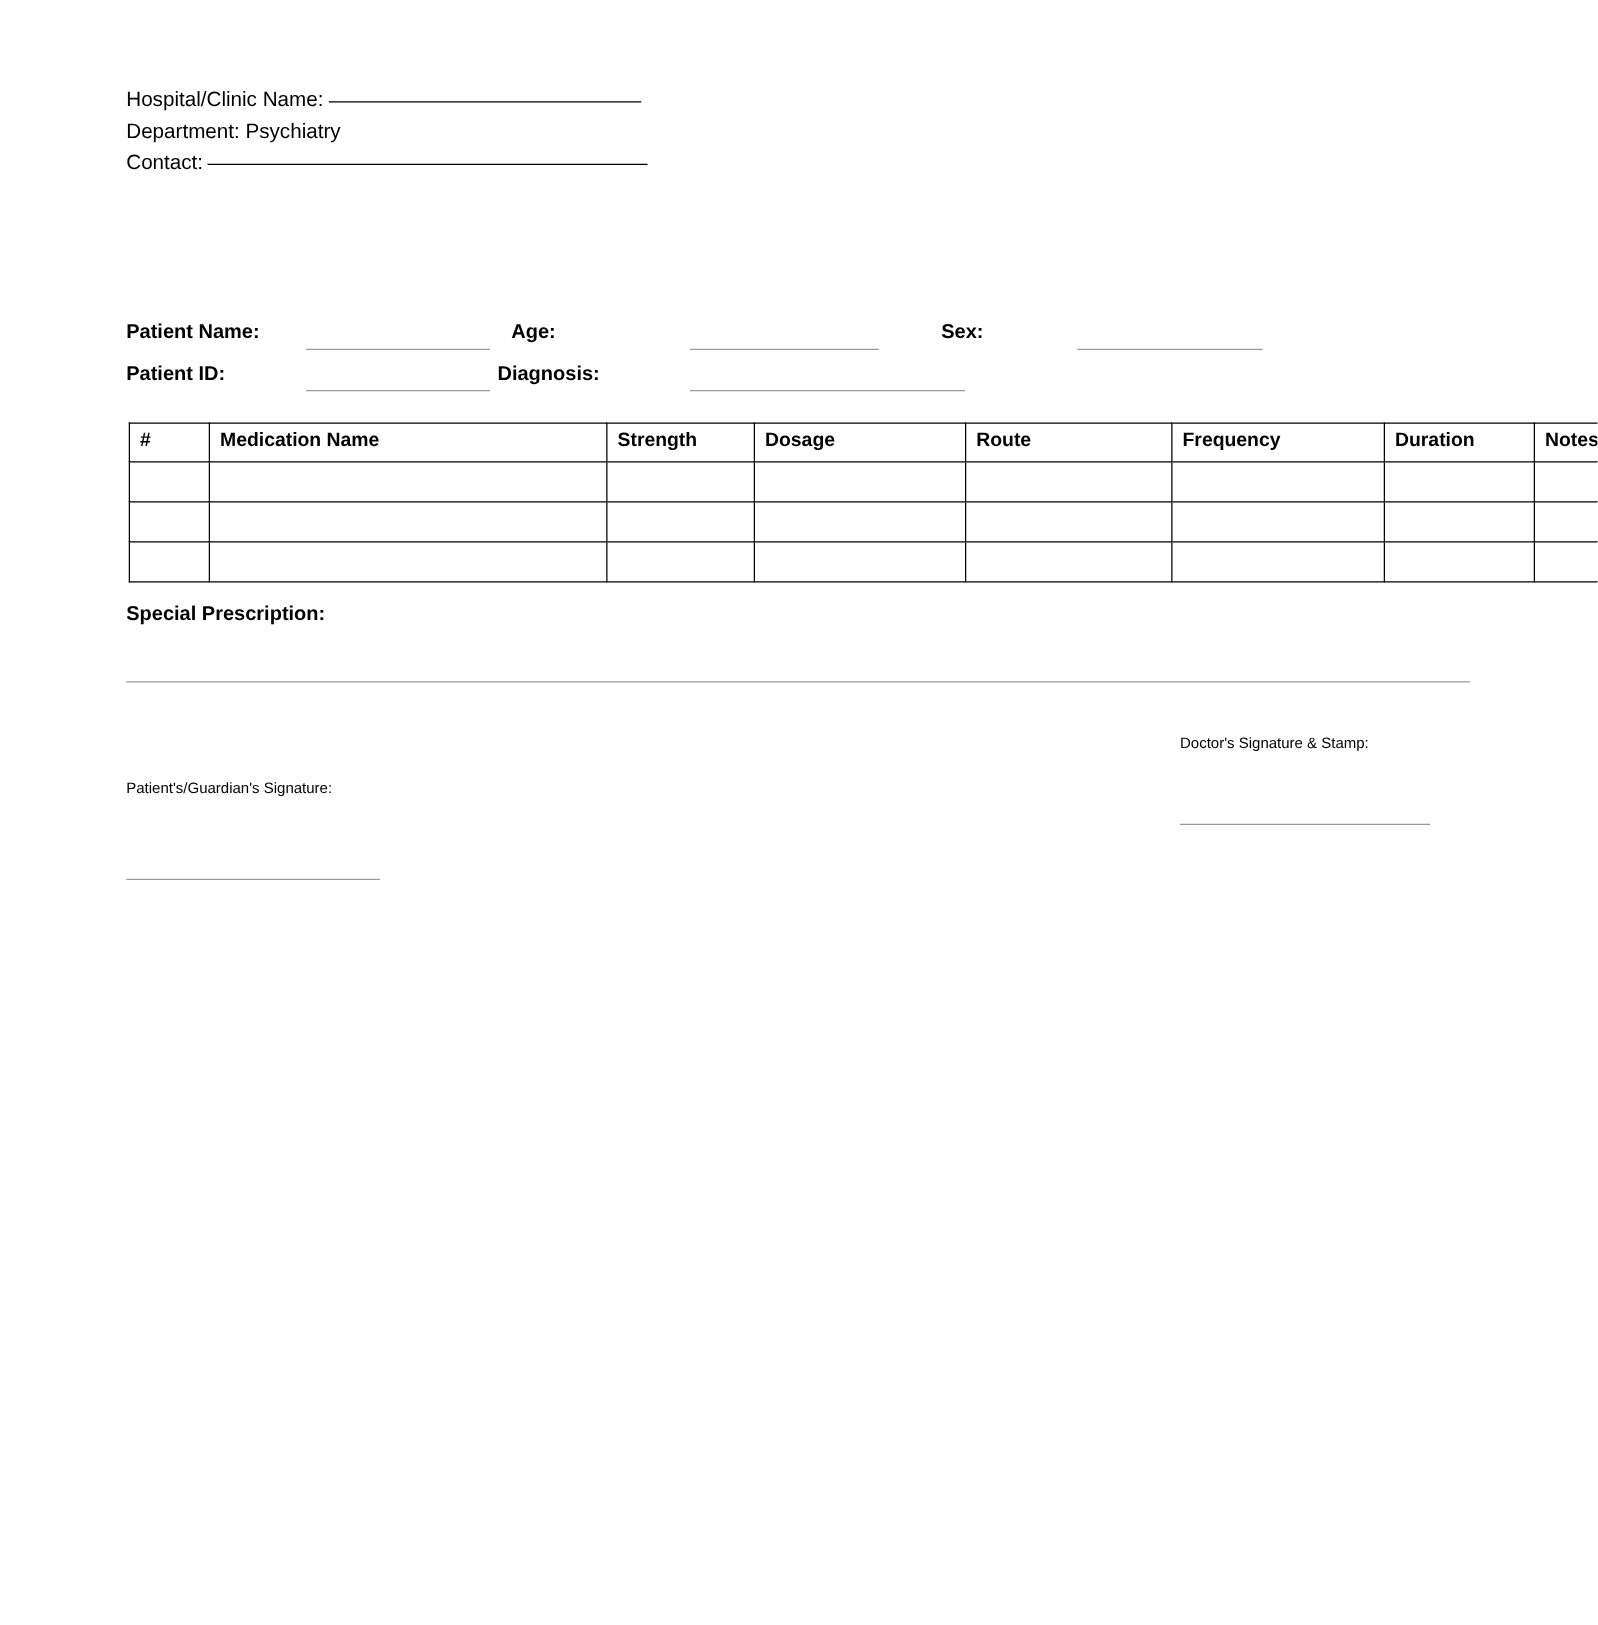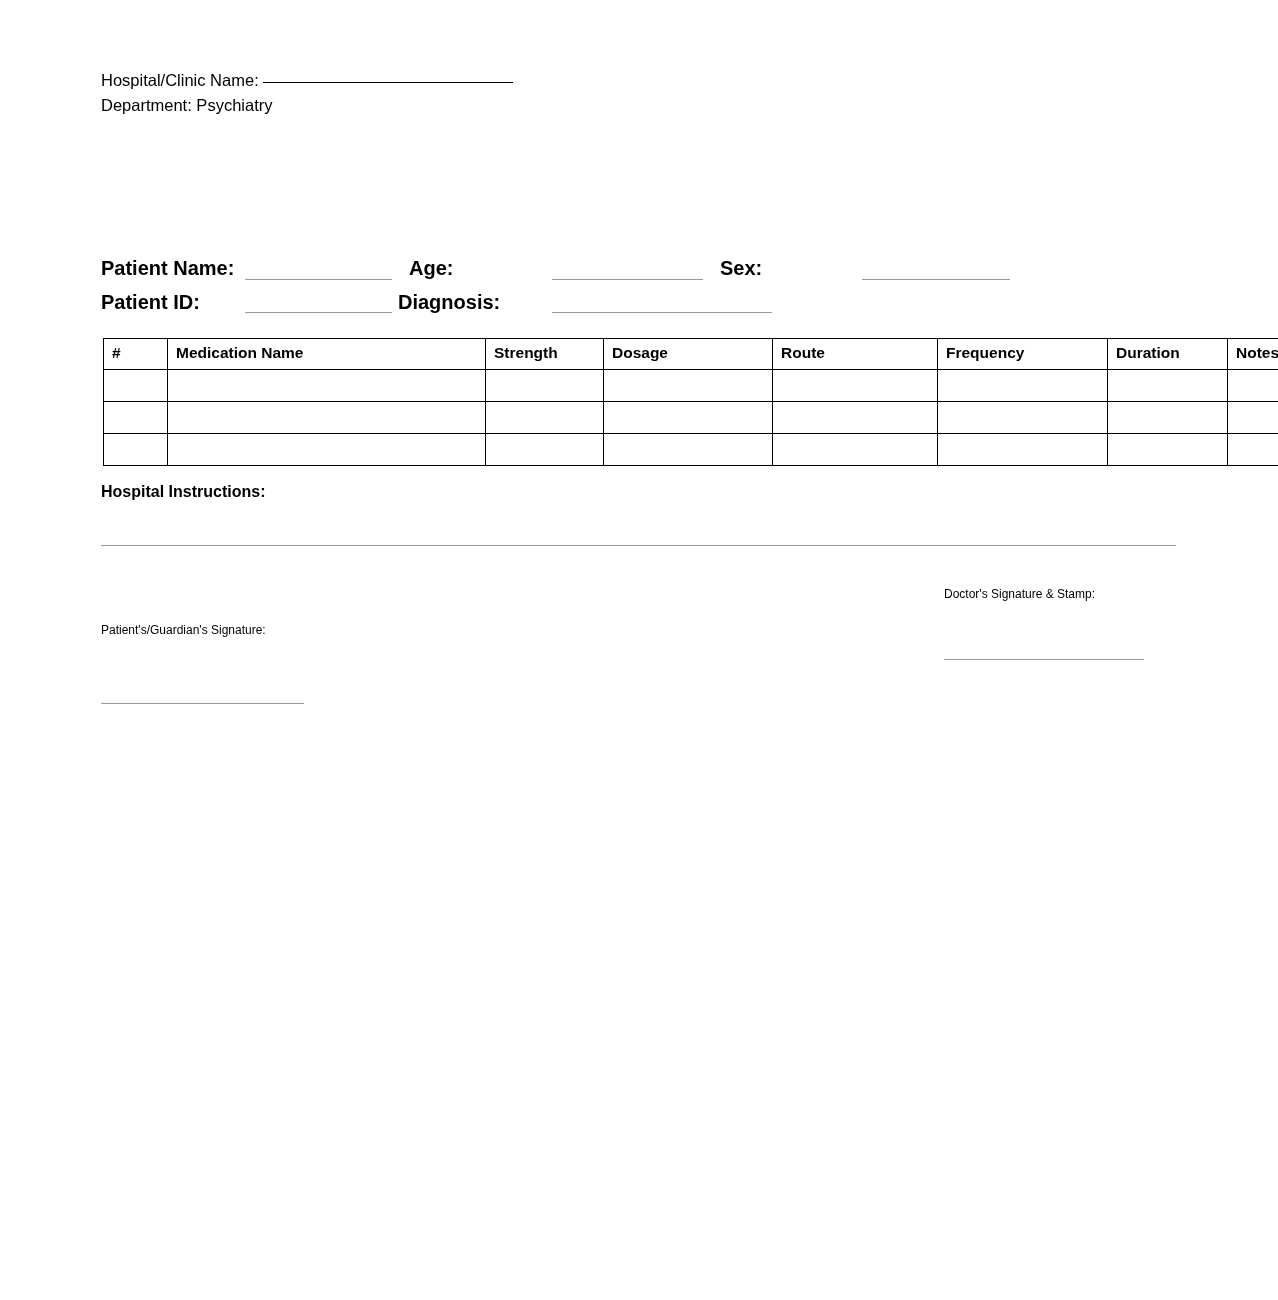"Contact:" div { html: none -> <div> <span>Contact:</span><span></span> </div> }
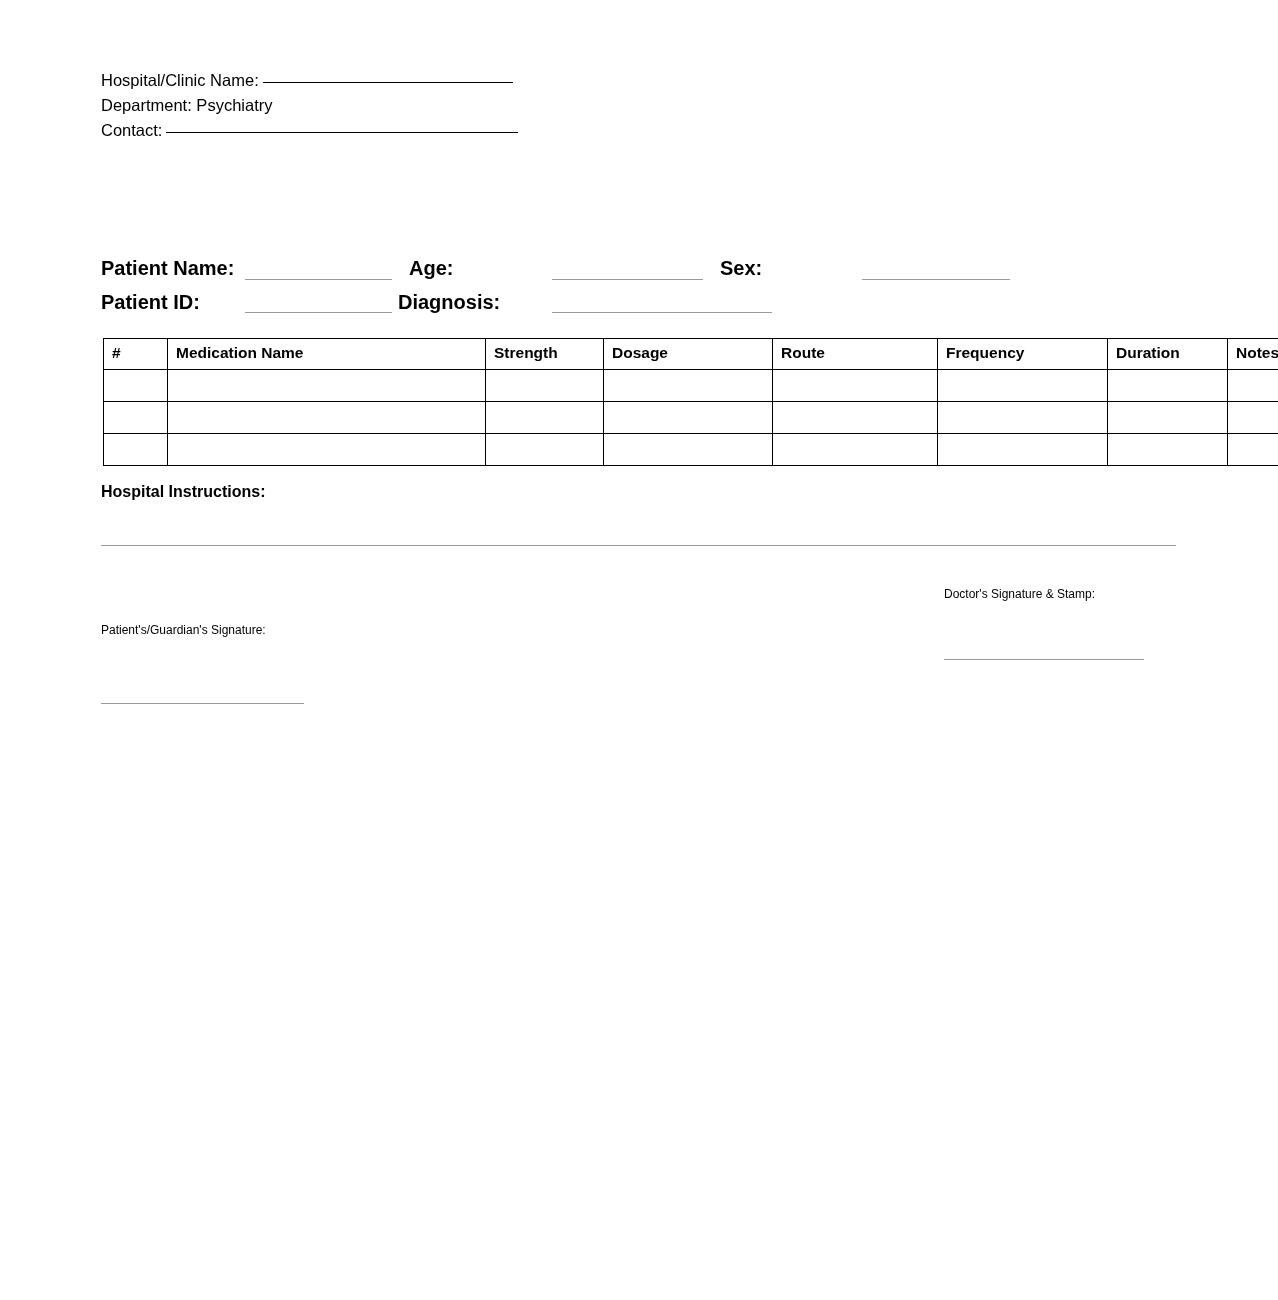"Patient Name:" .plabel { font-size: 20px -> 16px }
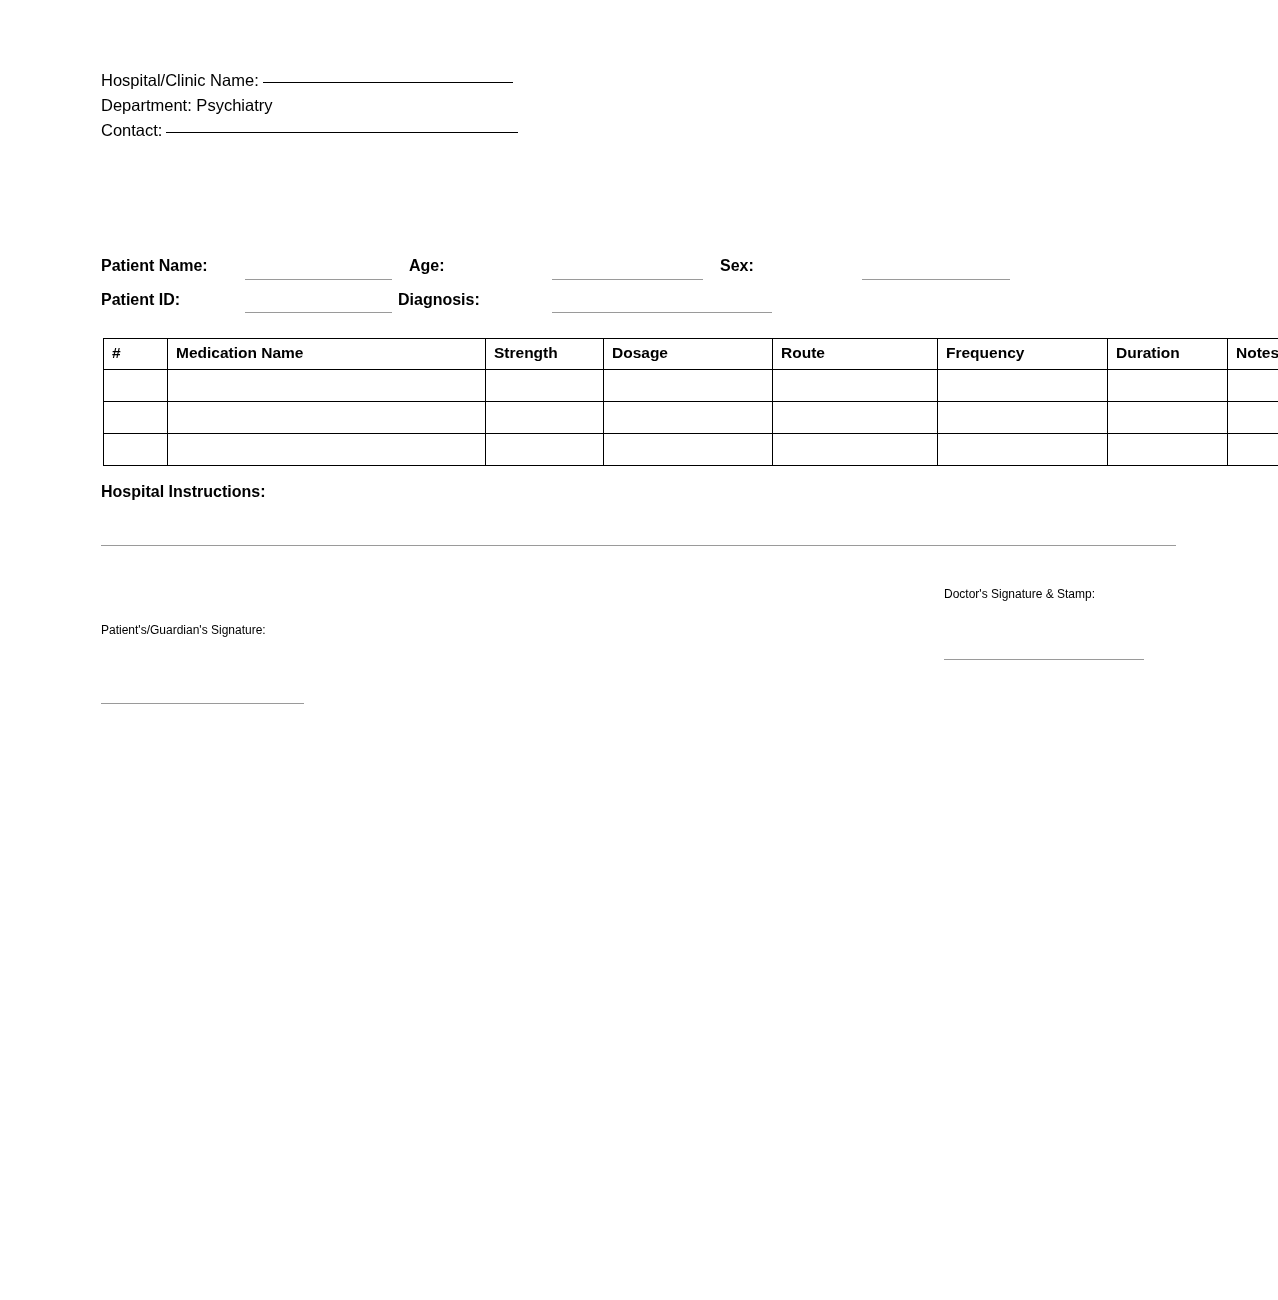"Sex:" div.plabel { left: 720px -> 753px }
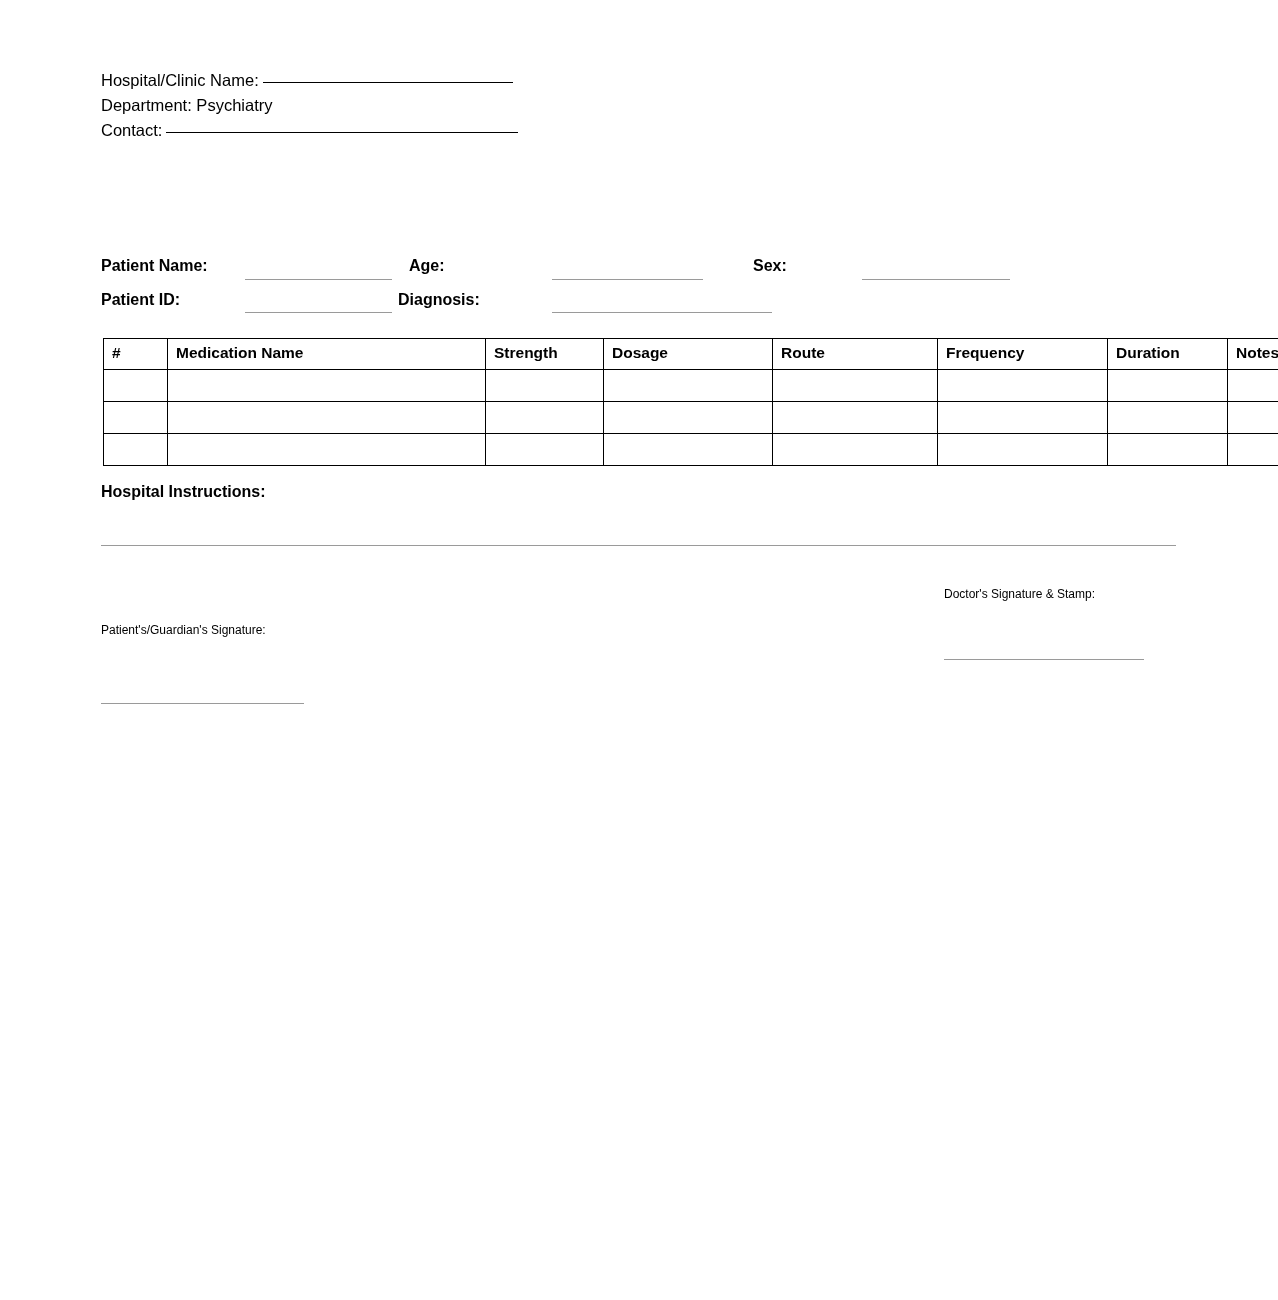"Hospital Instructions:" div.special-label { text: Hospital Instructions -> Special Prescription }
